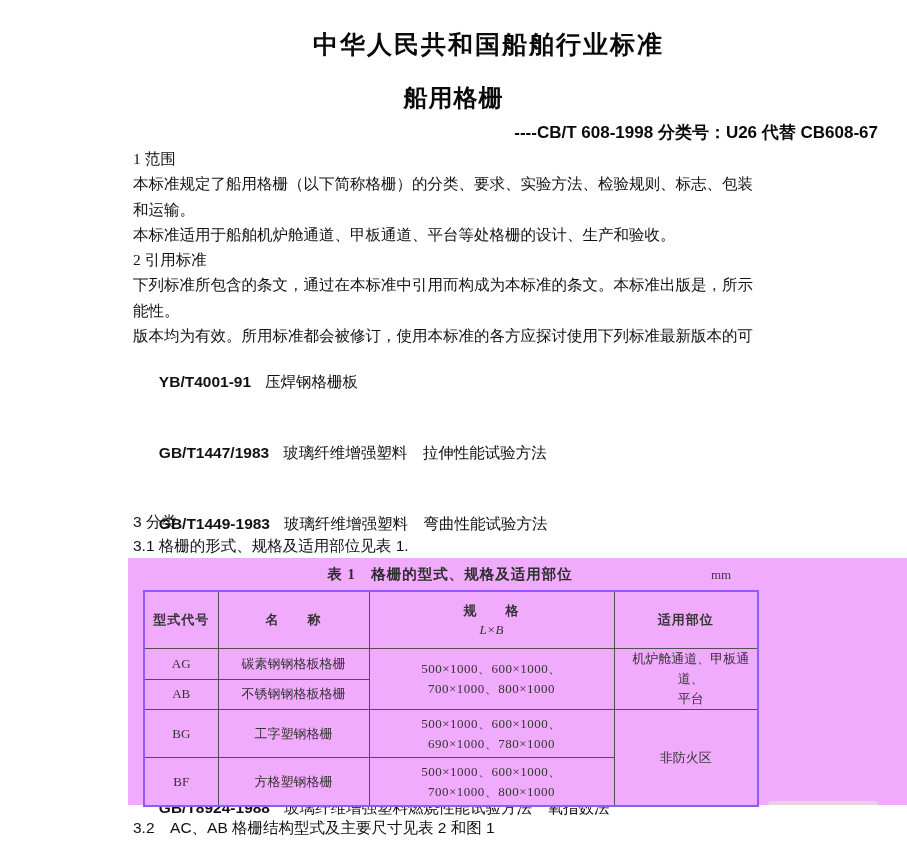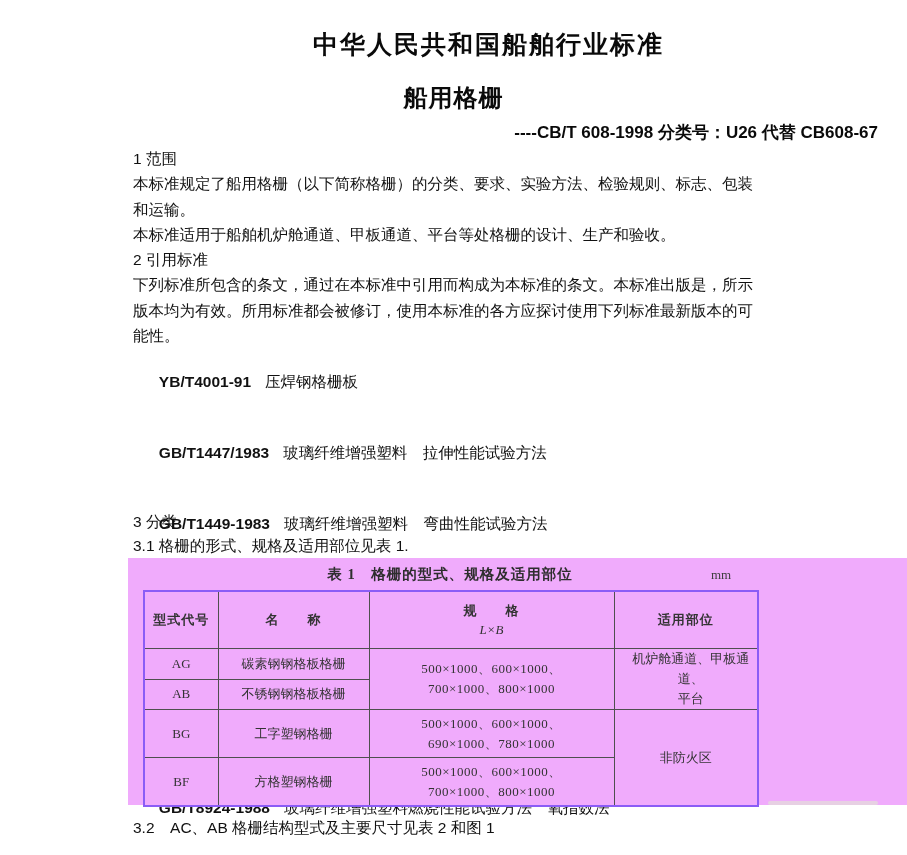"1 范围" .para-block { font-family: none -> Liberation Serif, serif }
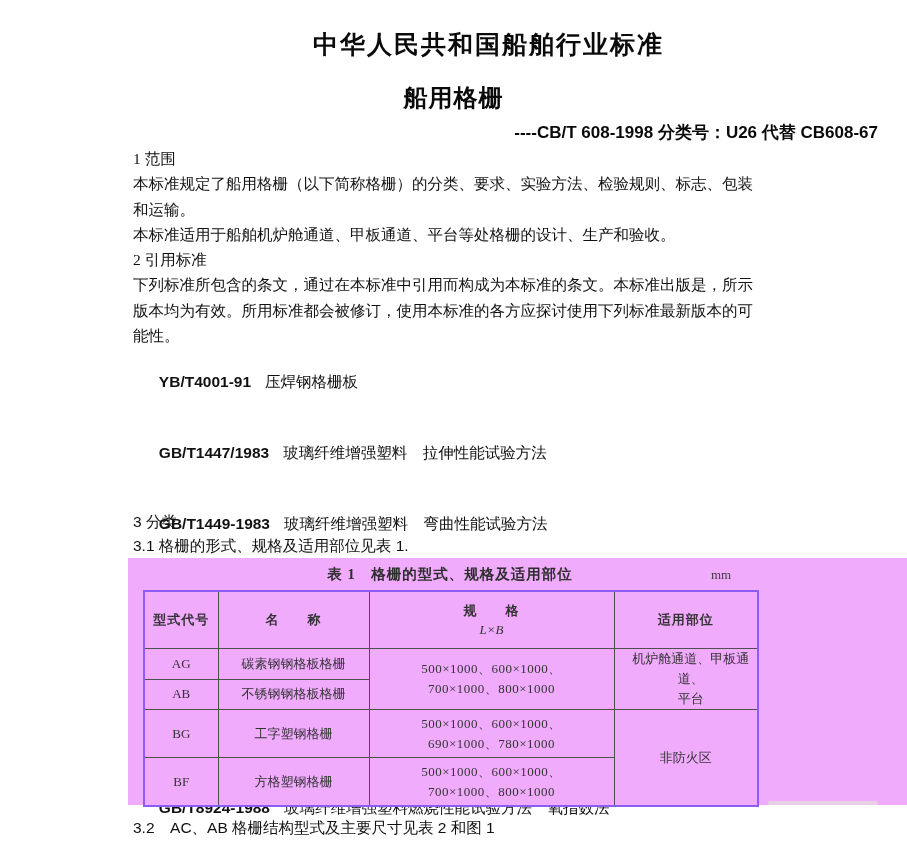"版本均为有效。所用标准都会被修订，使用本标准的各方应探讨使用下列标准最新版本的可" div.line { order: before "能性。" -> after "能性。" }
